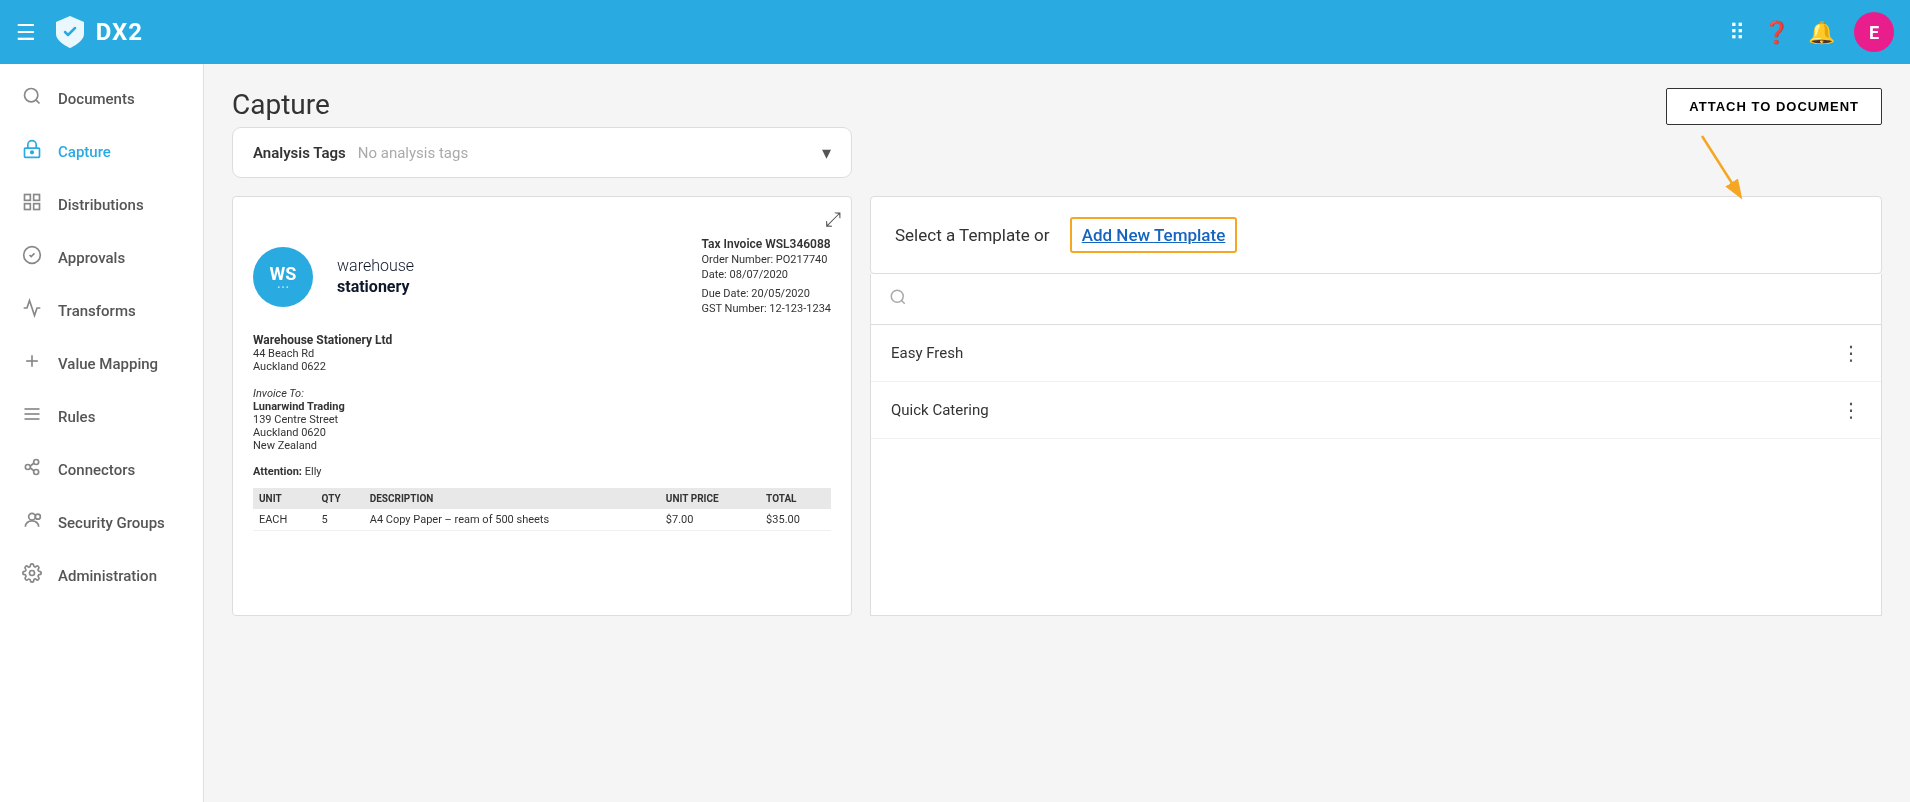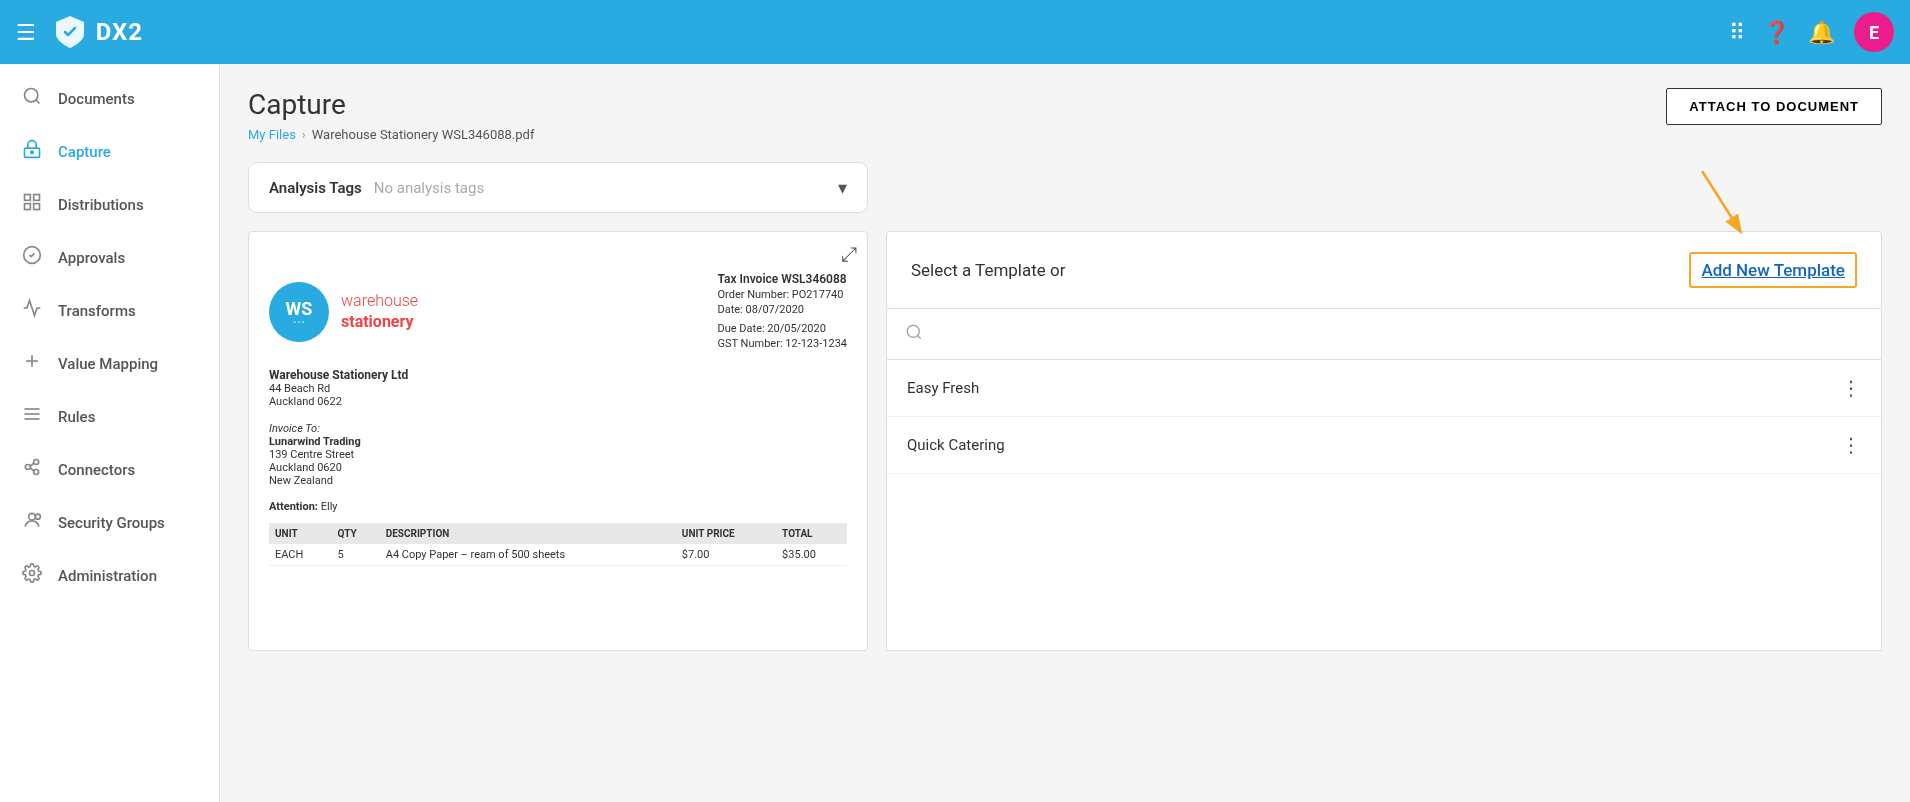"Documents" .sidebar { width: 220px -> 204px }
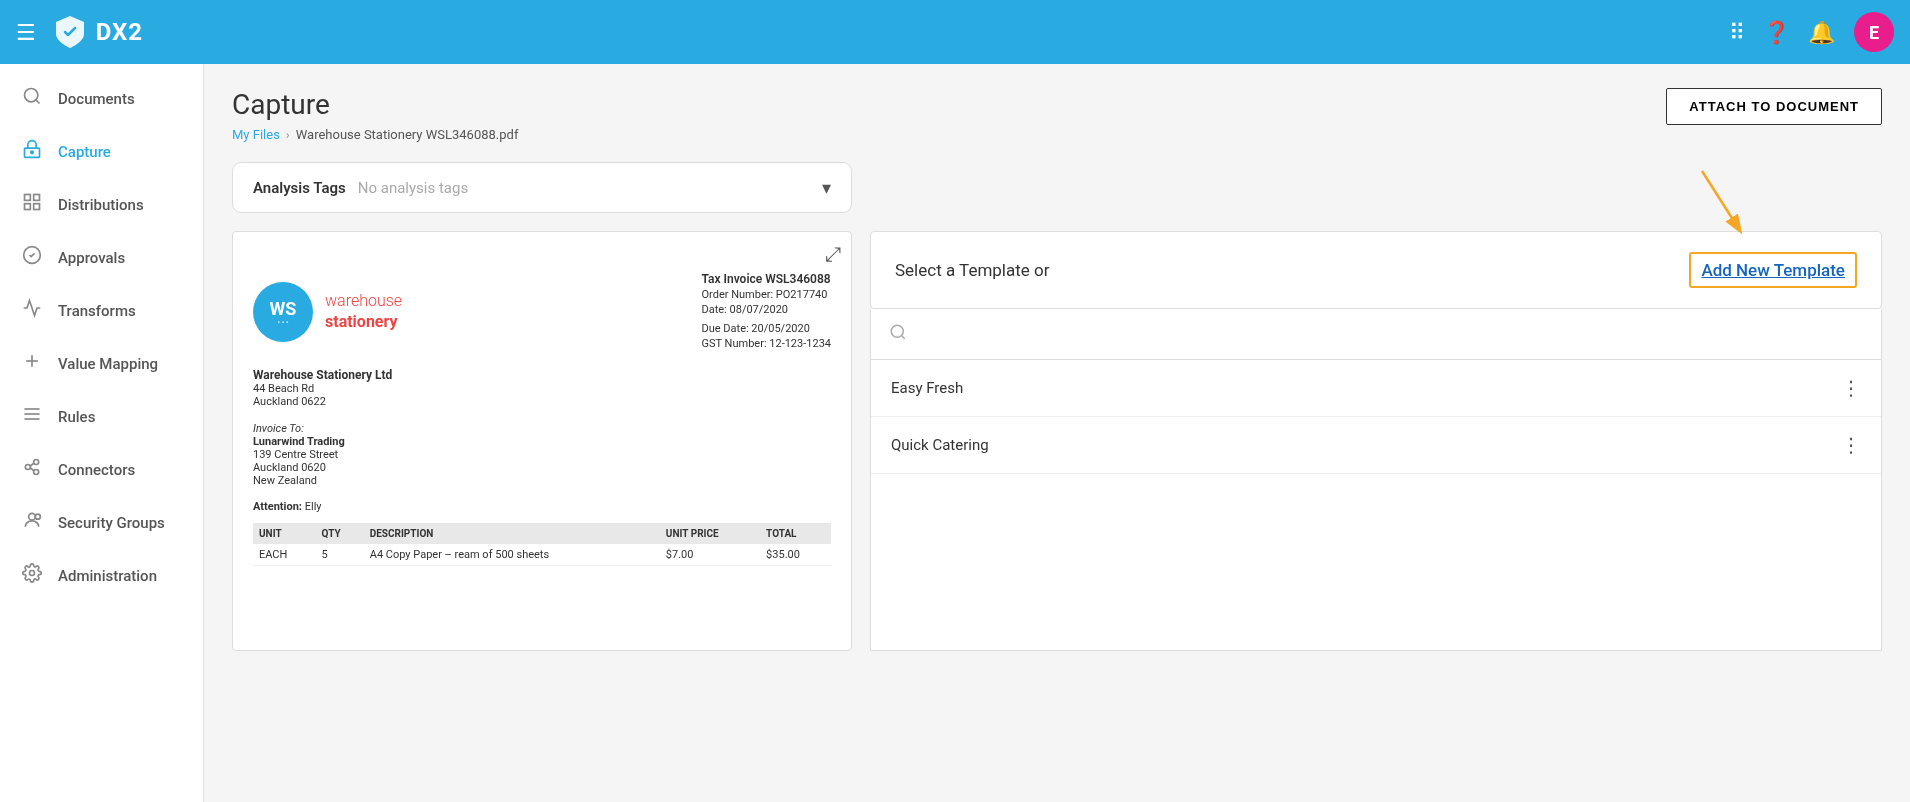"My Files" div.breadcrumb { html: <div> <a>My Files</a> <span>›</span> <span>Warehouse Stationery WSL346088.pdf</span> </div> -> none }
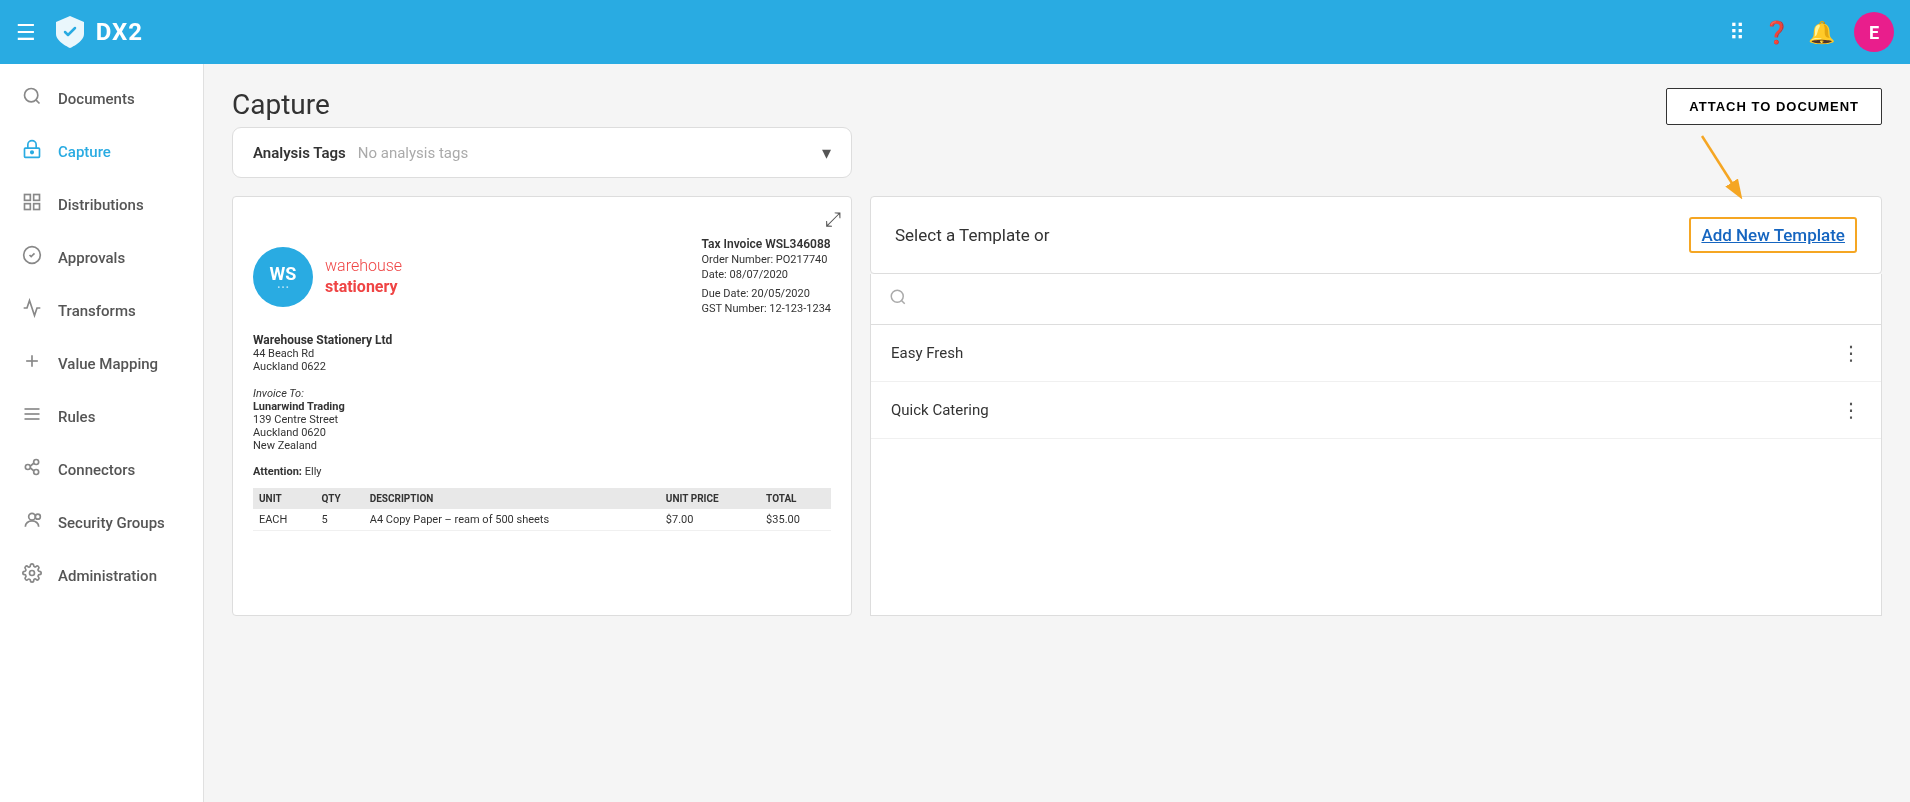"Select a Template or" .template-select-header { justify-content: space-between -> none }
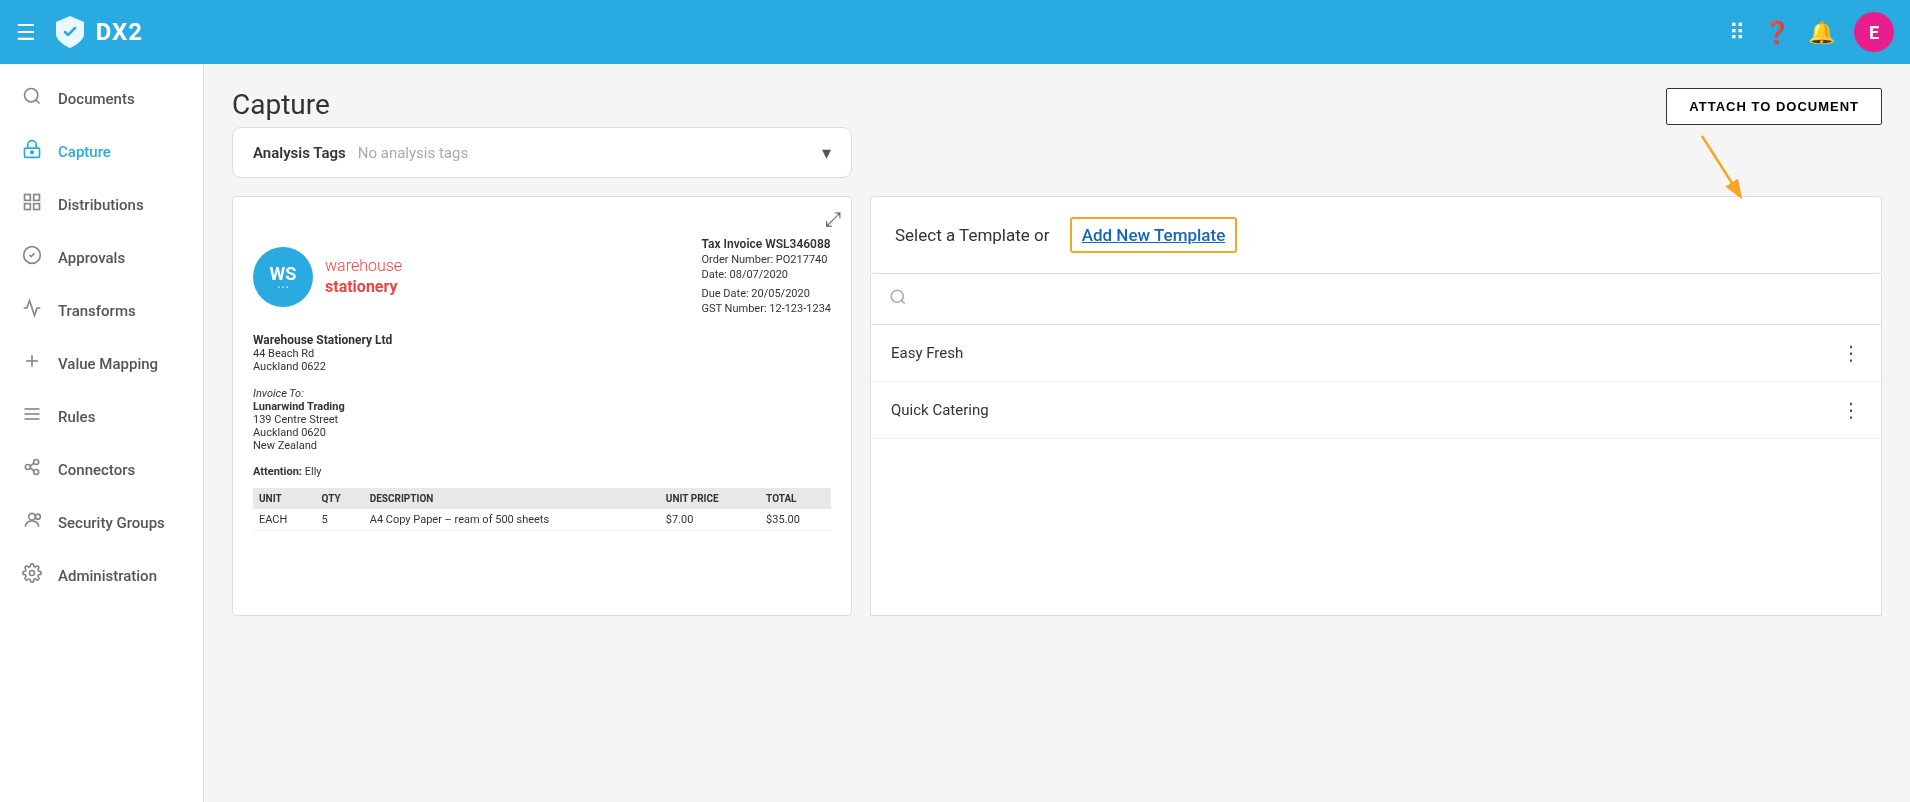"warehouse" .company-name-text { color: #ef4444 -> #0f172a; margin-left: none -> 12px }
